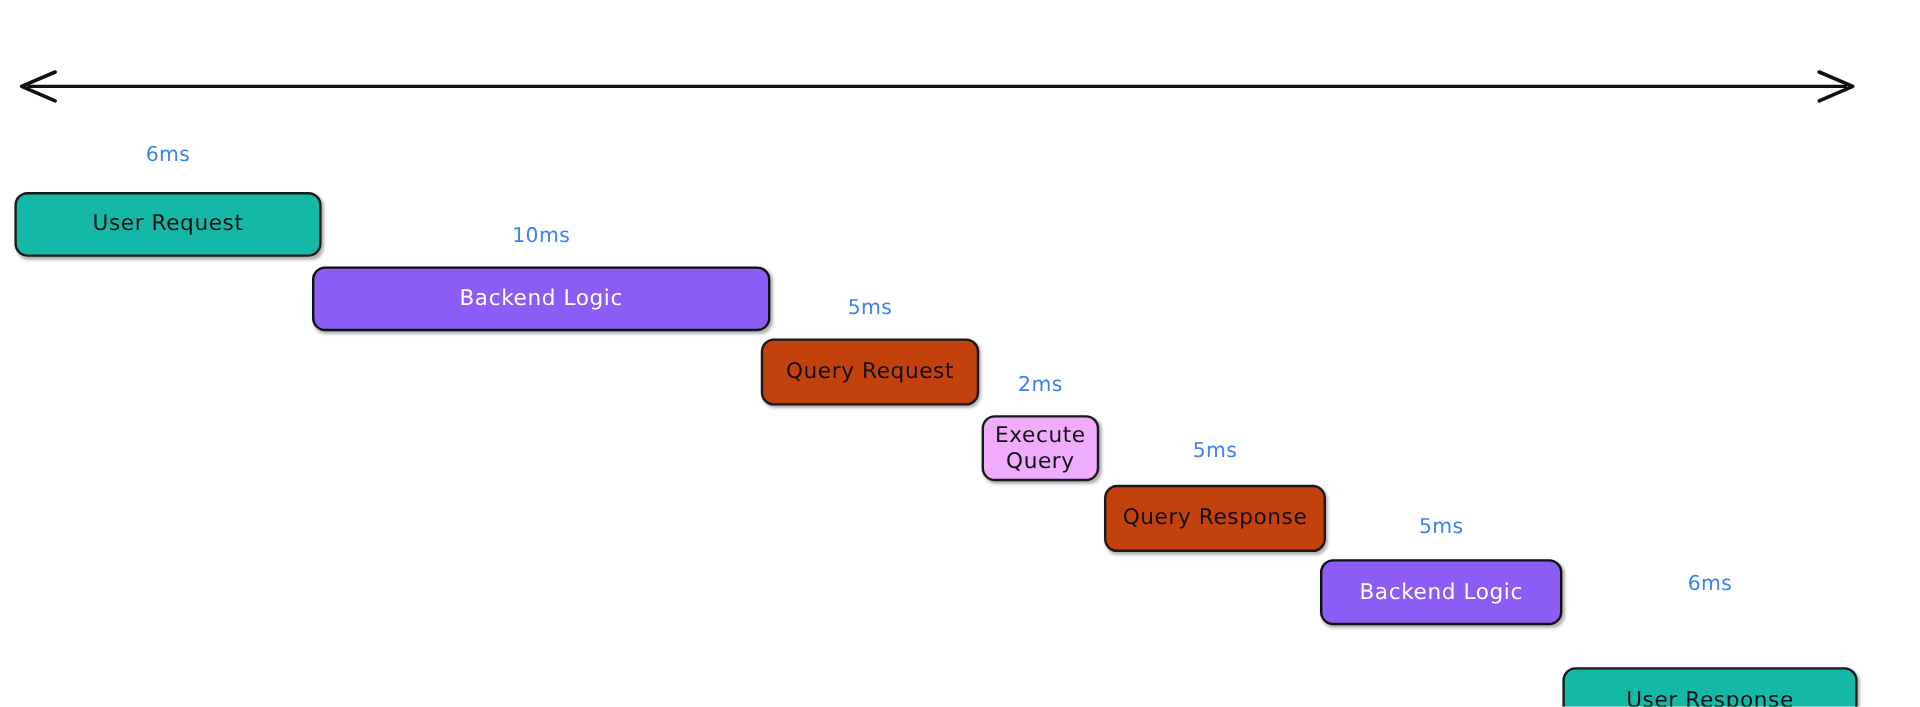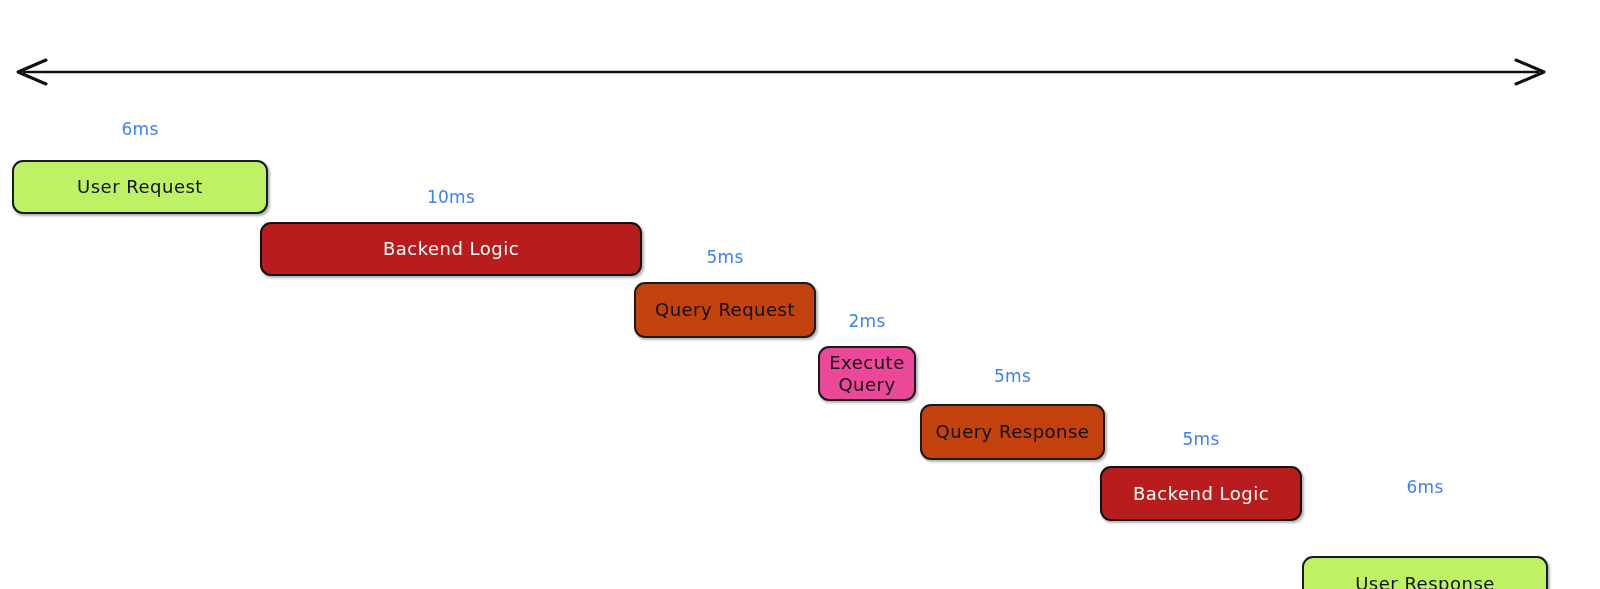"User Request" .fill-blue { background: #bef264 -> #14b8a6 }
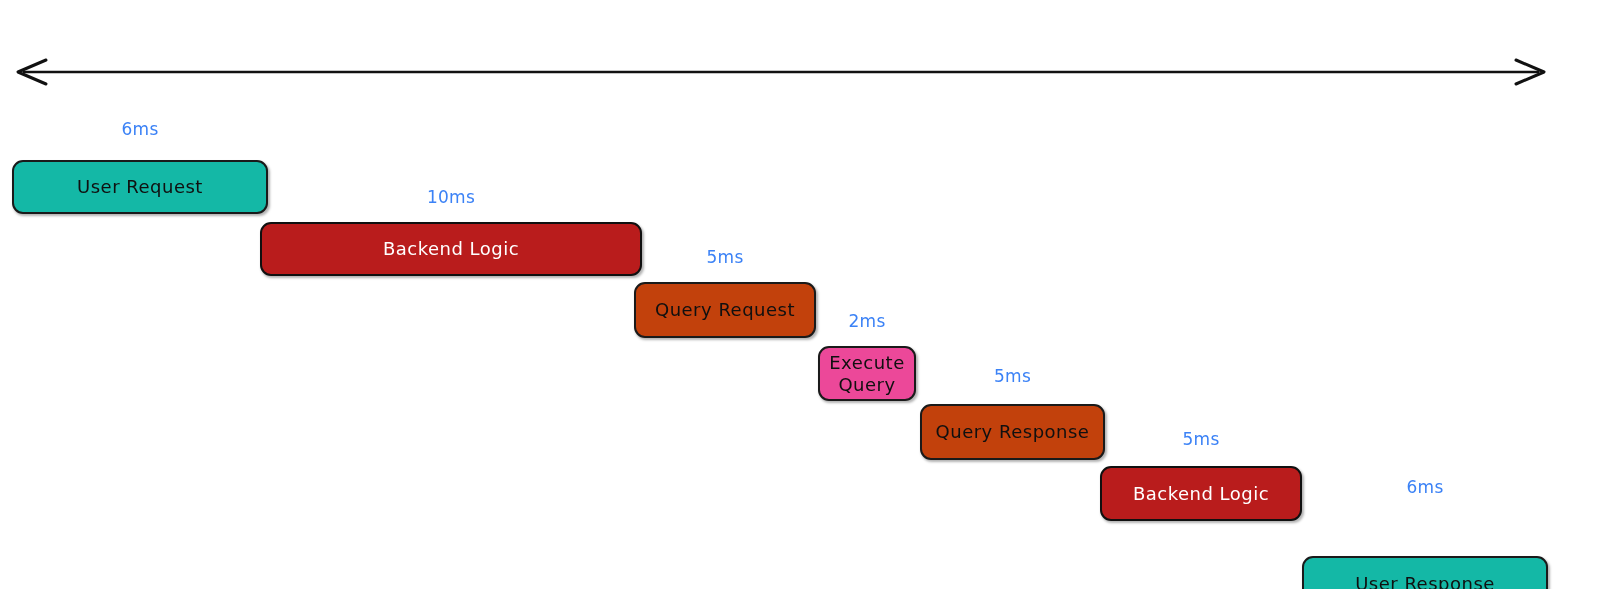"Backend Logic" .fill-dark { background: #b91c1c -> #8b5cf6 }
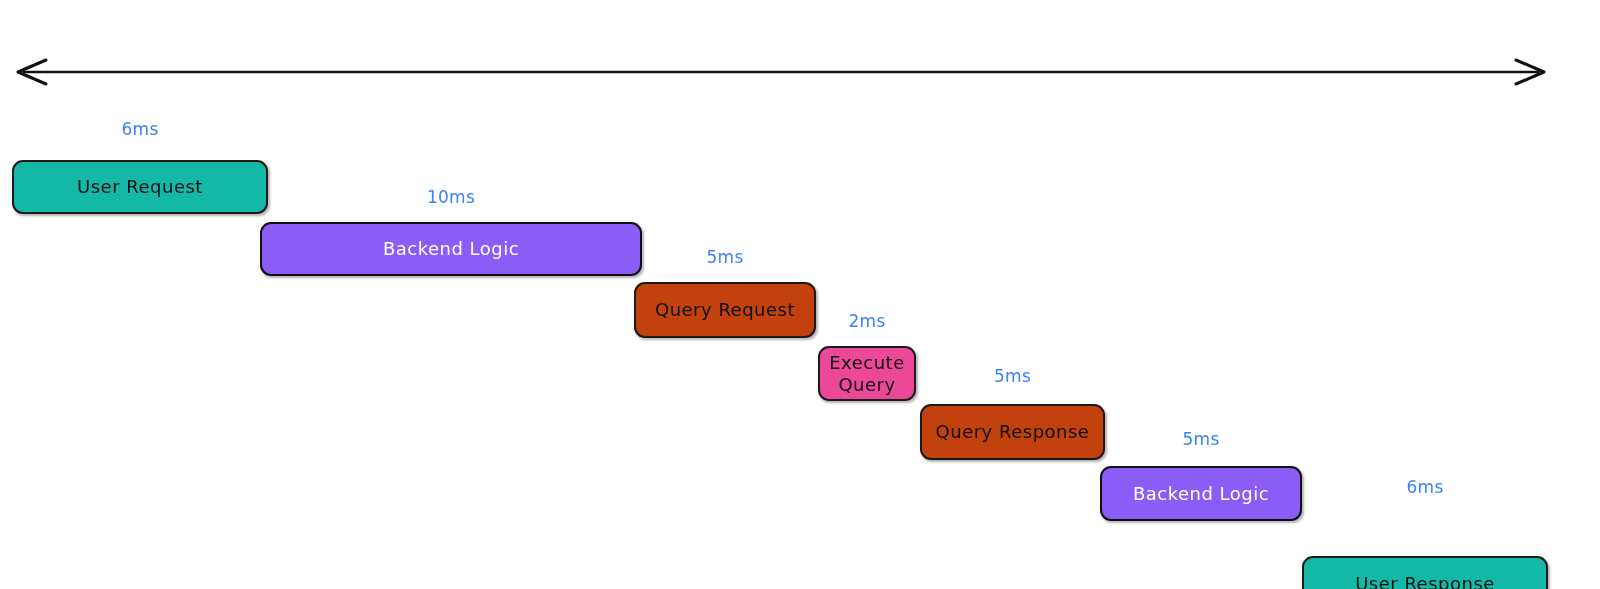"Execute" .fill-green { background: #ec4899 -> #f0abfc }
